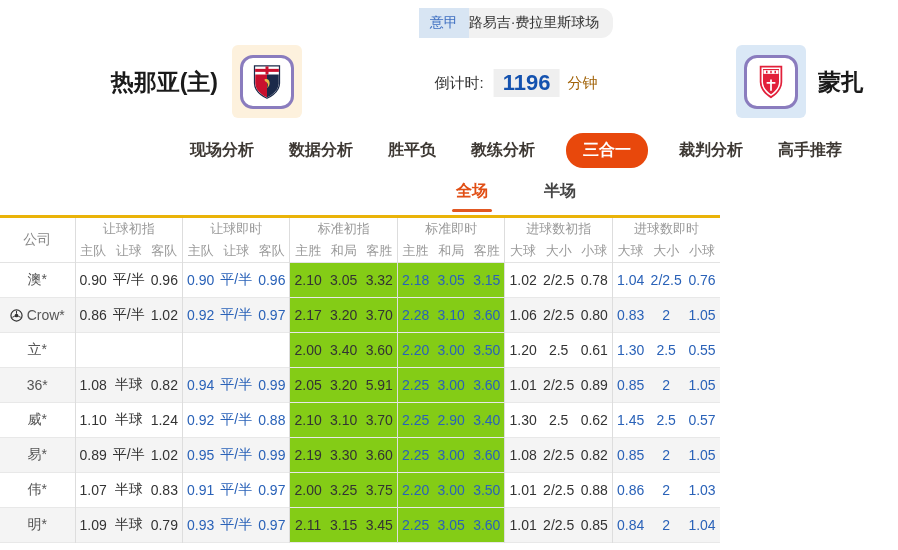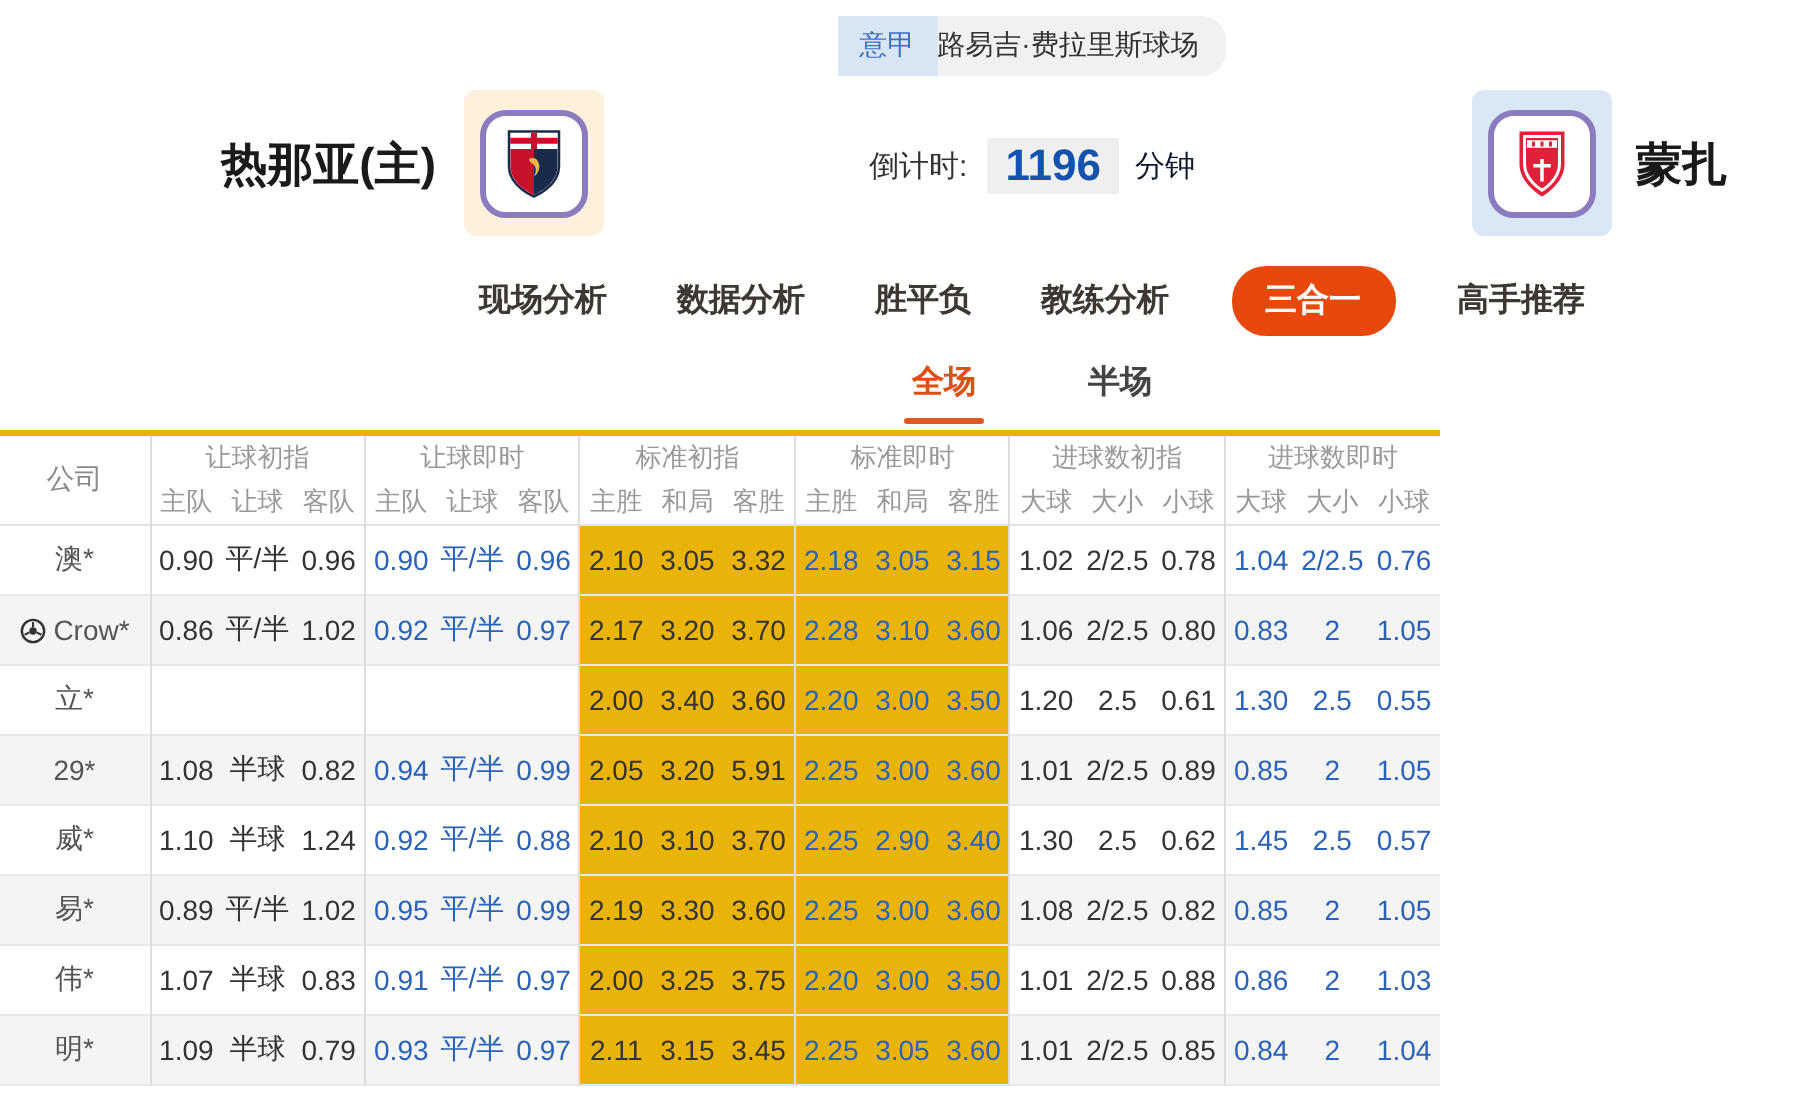"分钟" .cd-unit { color: #0f172a -> #a16207 }
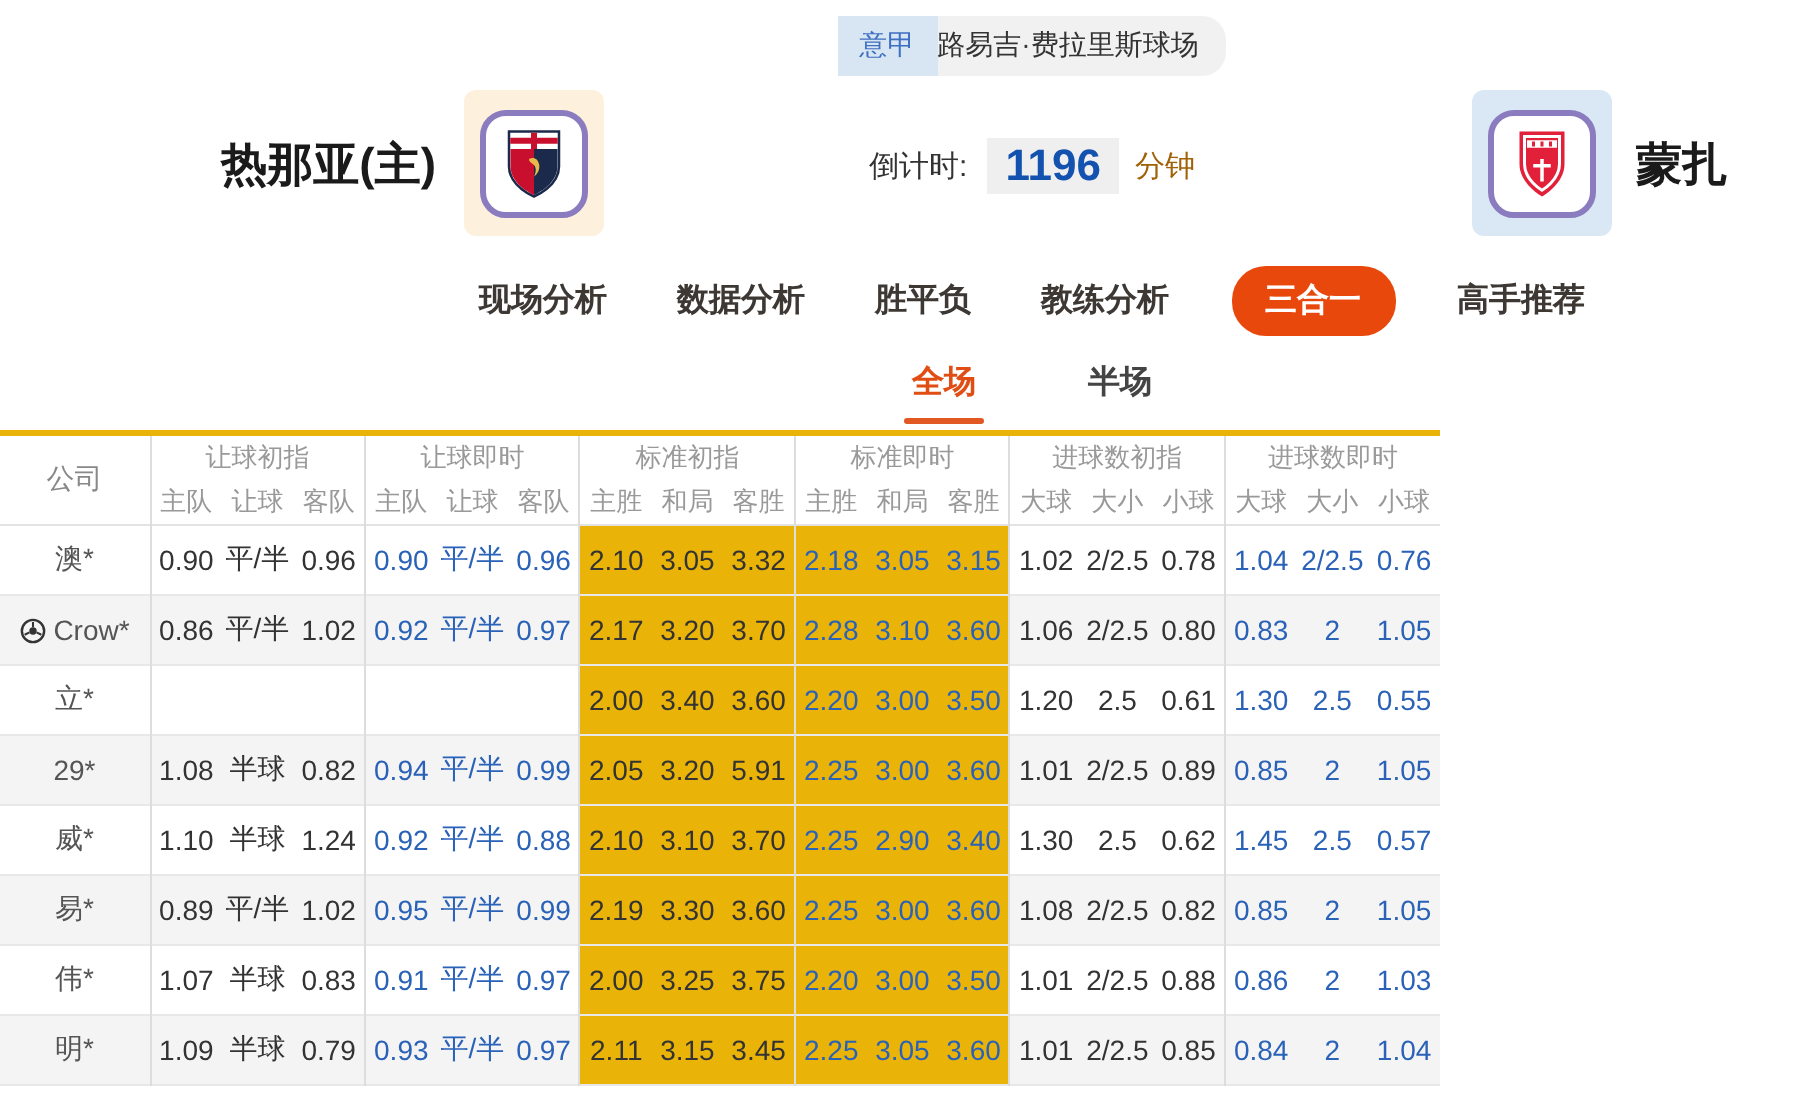"裁判分析" div.nav-tab { html: none -> <div>裁判分析</div> }
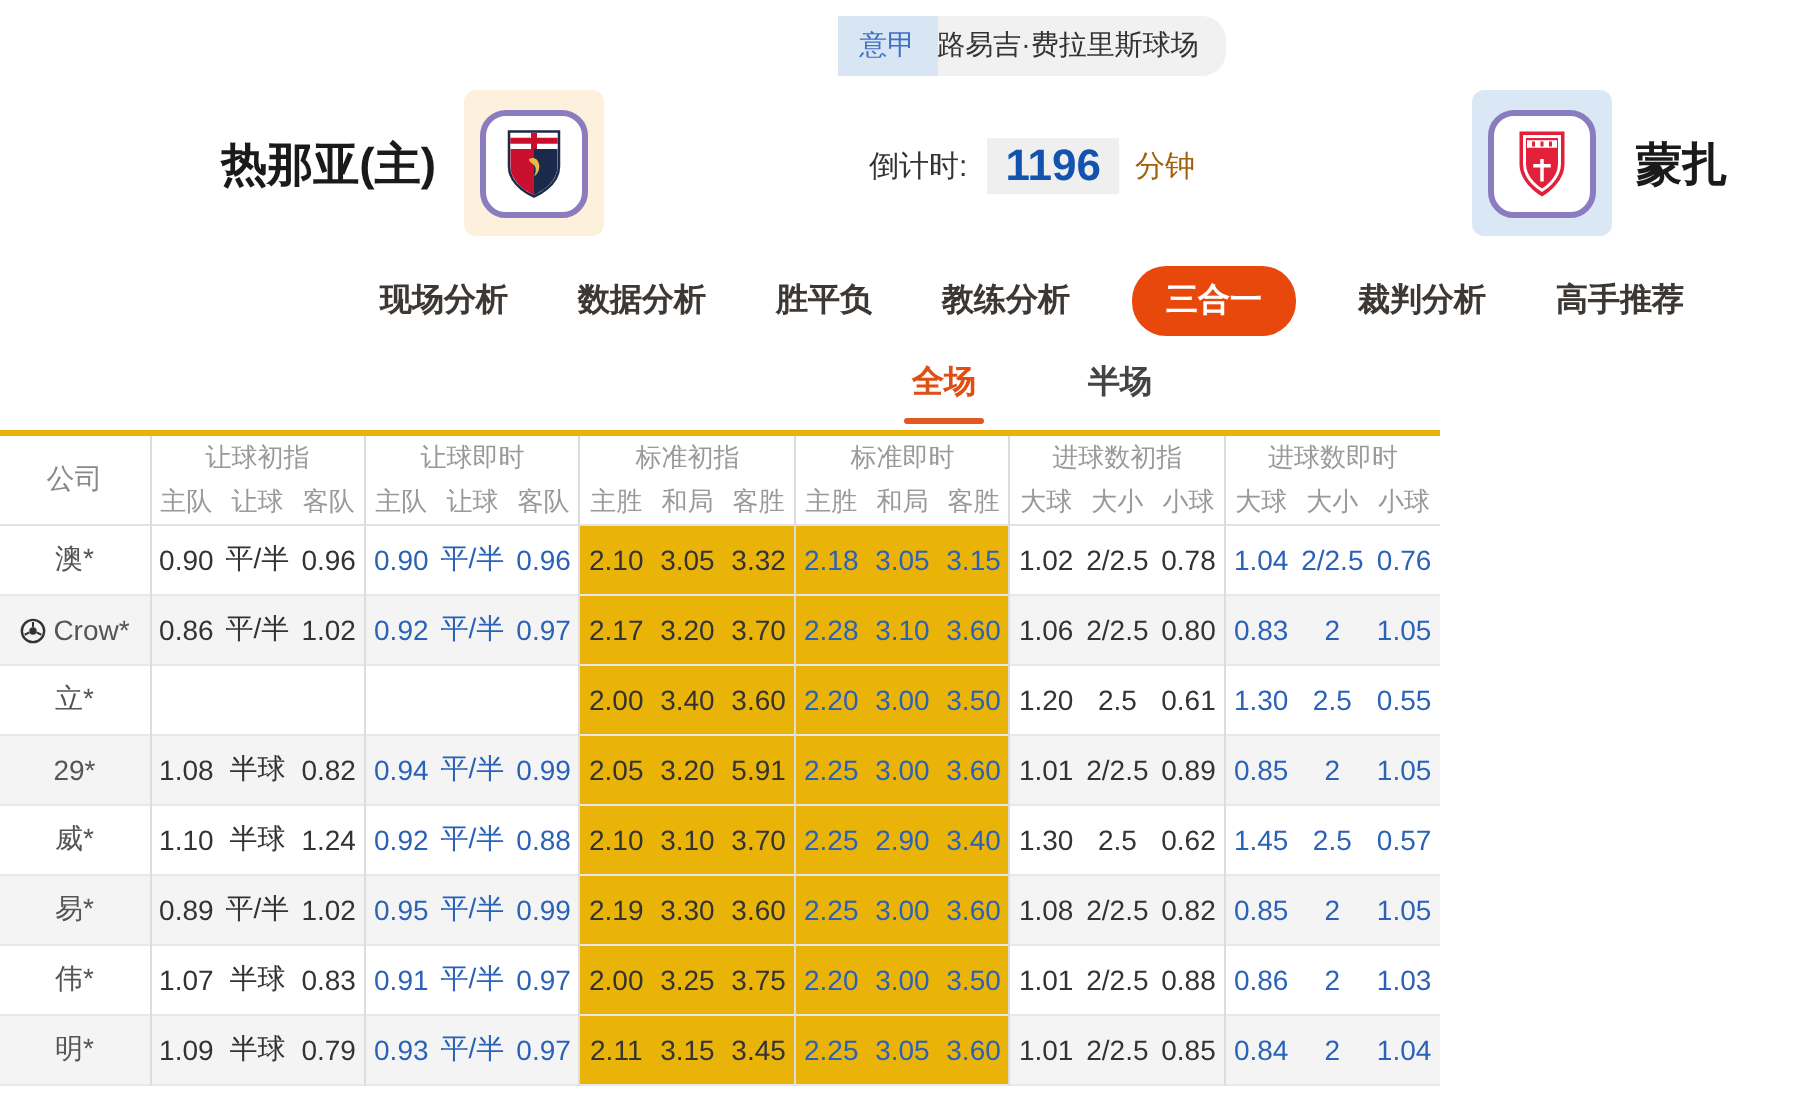"2.10" td.hl, tr.even td.hl { background: #eab308 -> #84cc16 }
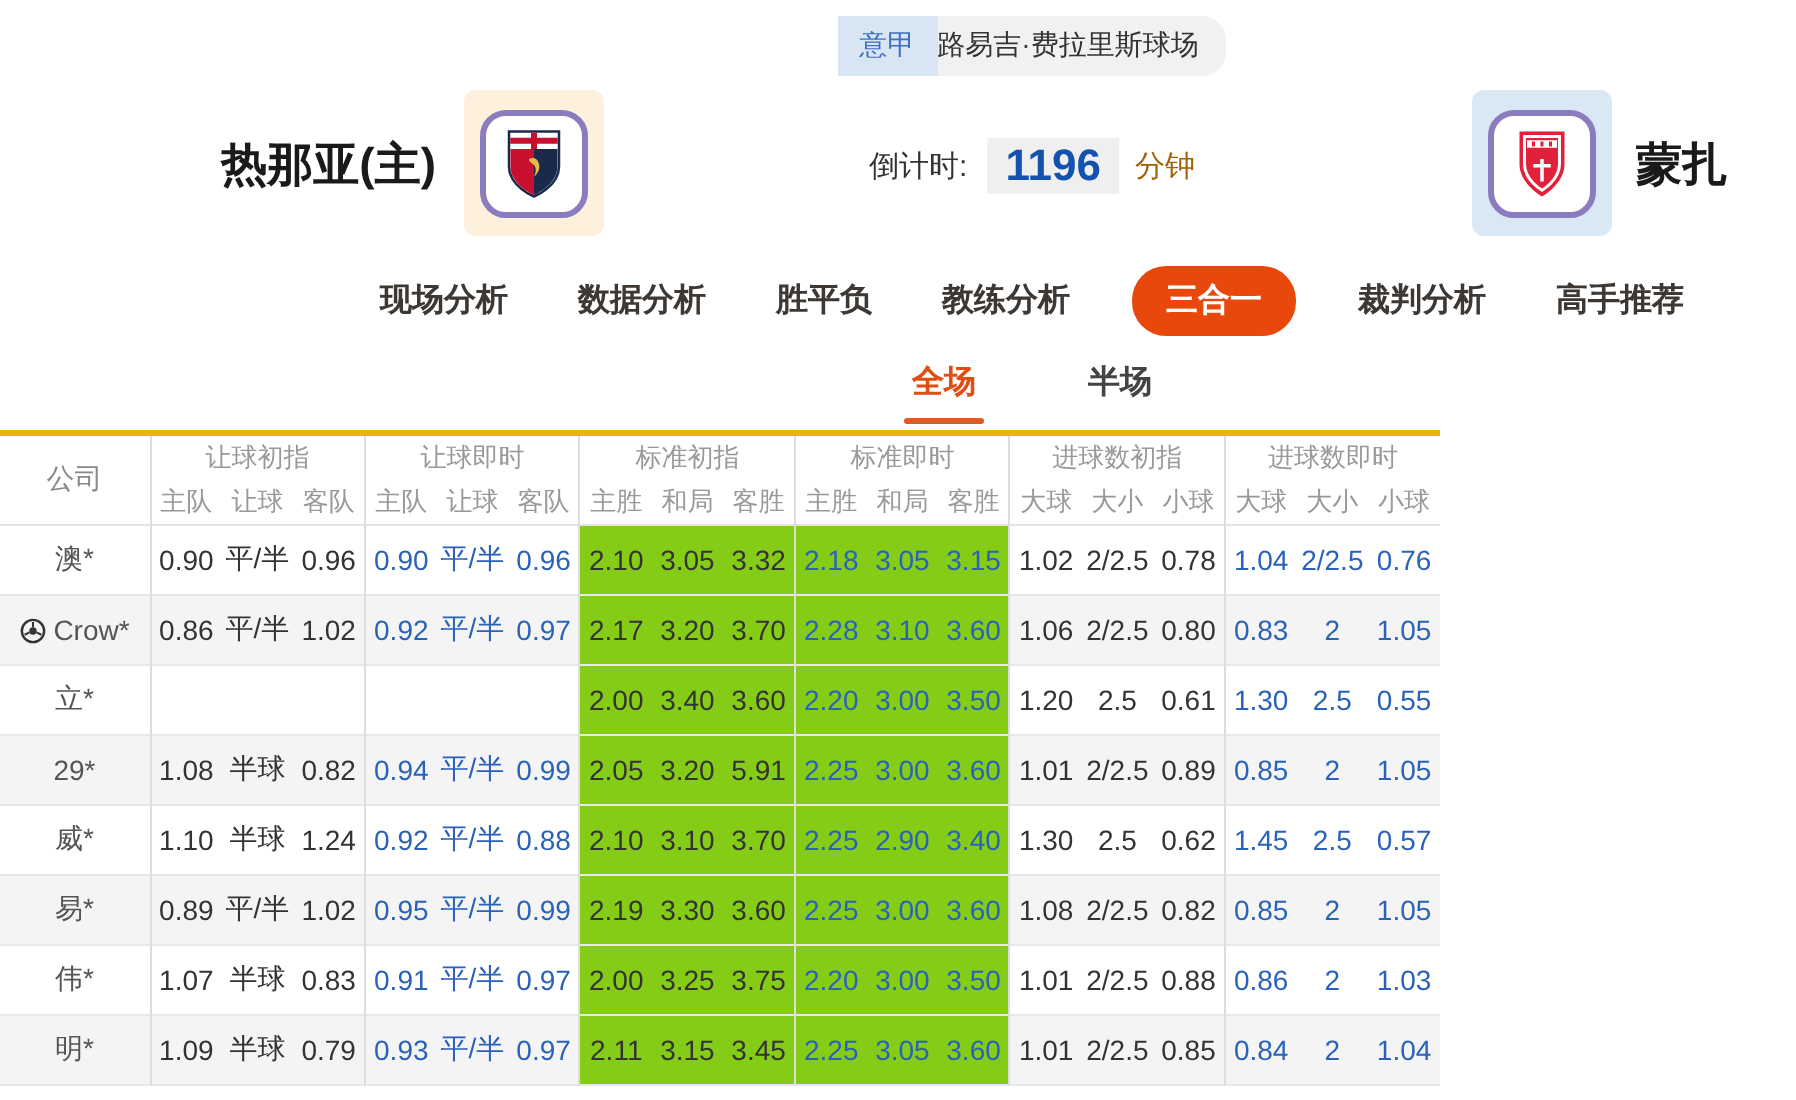"29*" span { text: 29 -> 36 }
